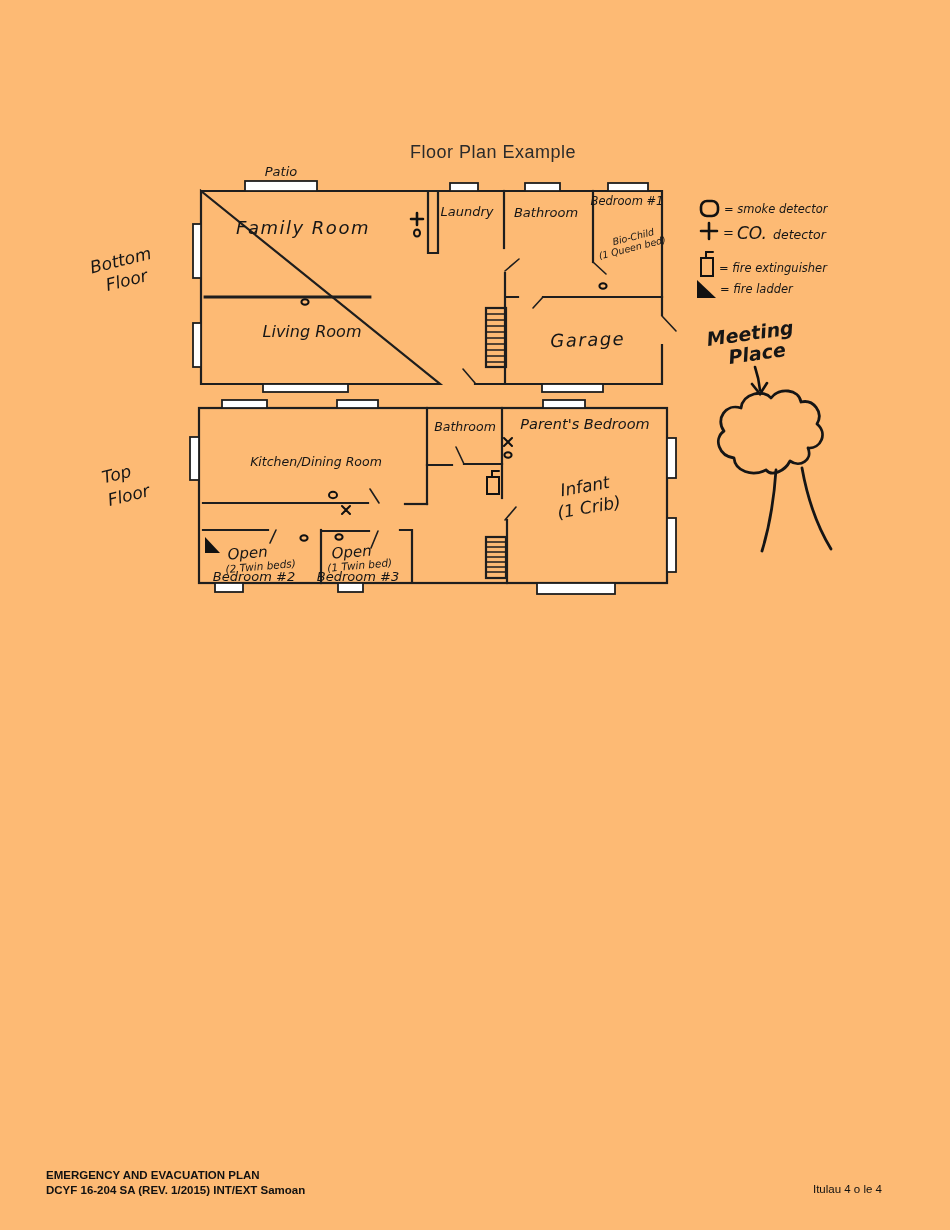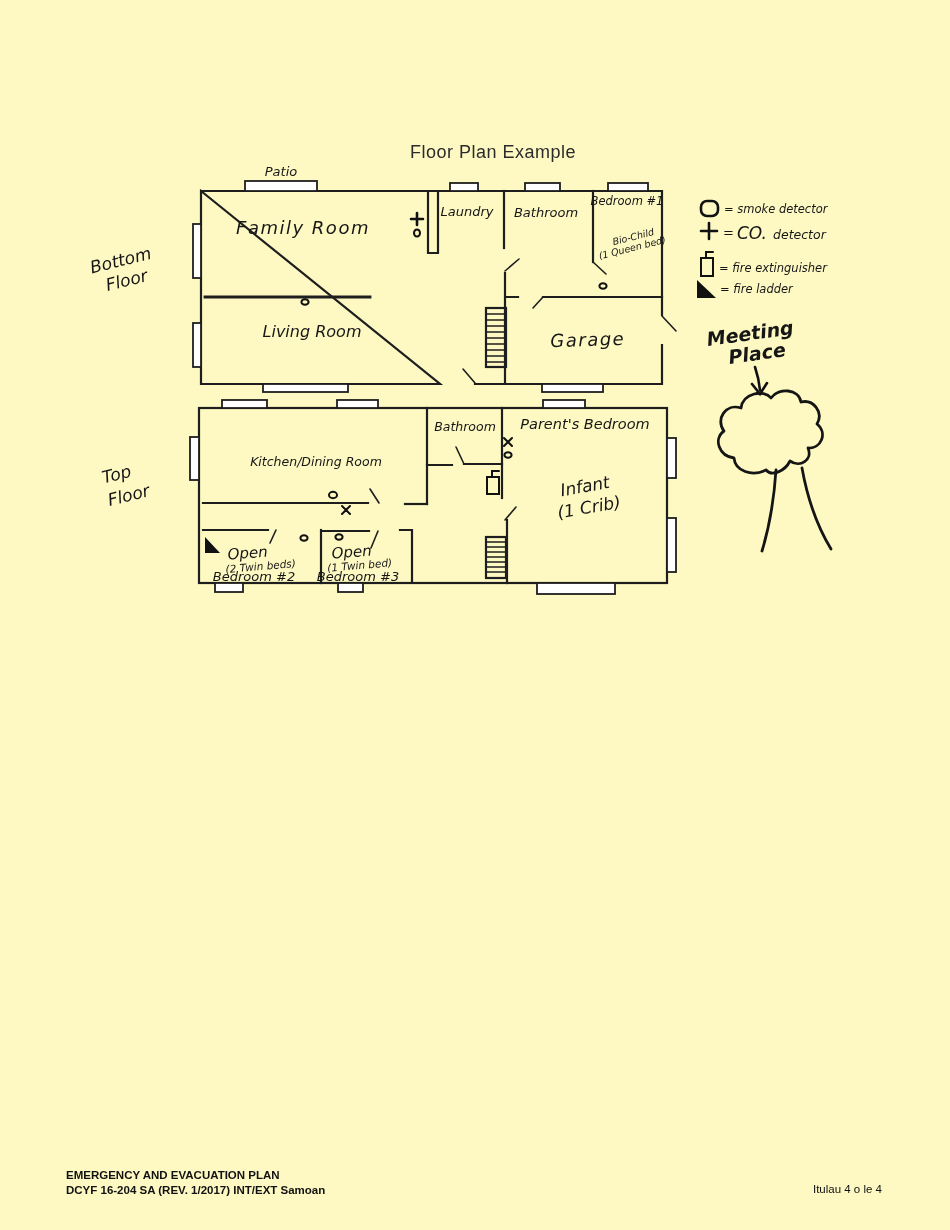"Floor Plan Example" #page { background: #fef9c3 -> #fdba74 }
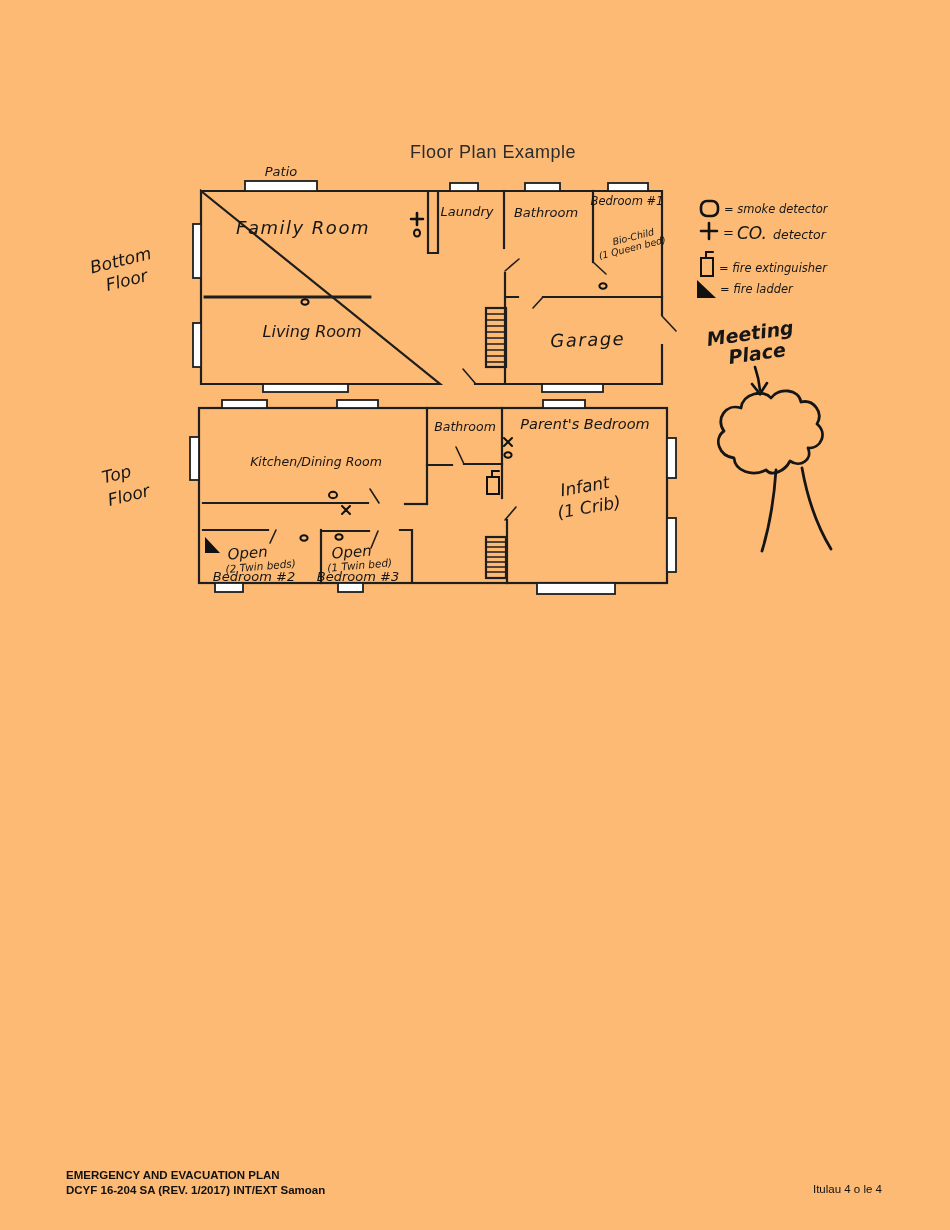"EMERGENCY AND EVACUATION PLAN" #footer-left { left: 66px -> 46px }
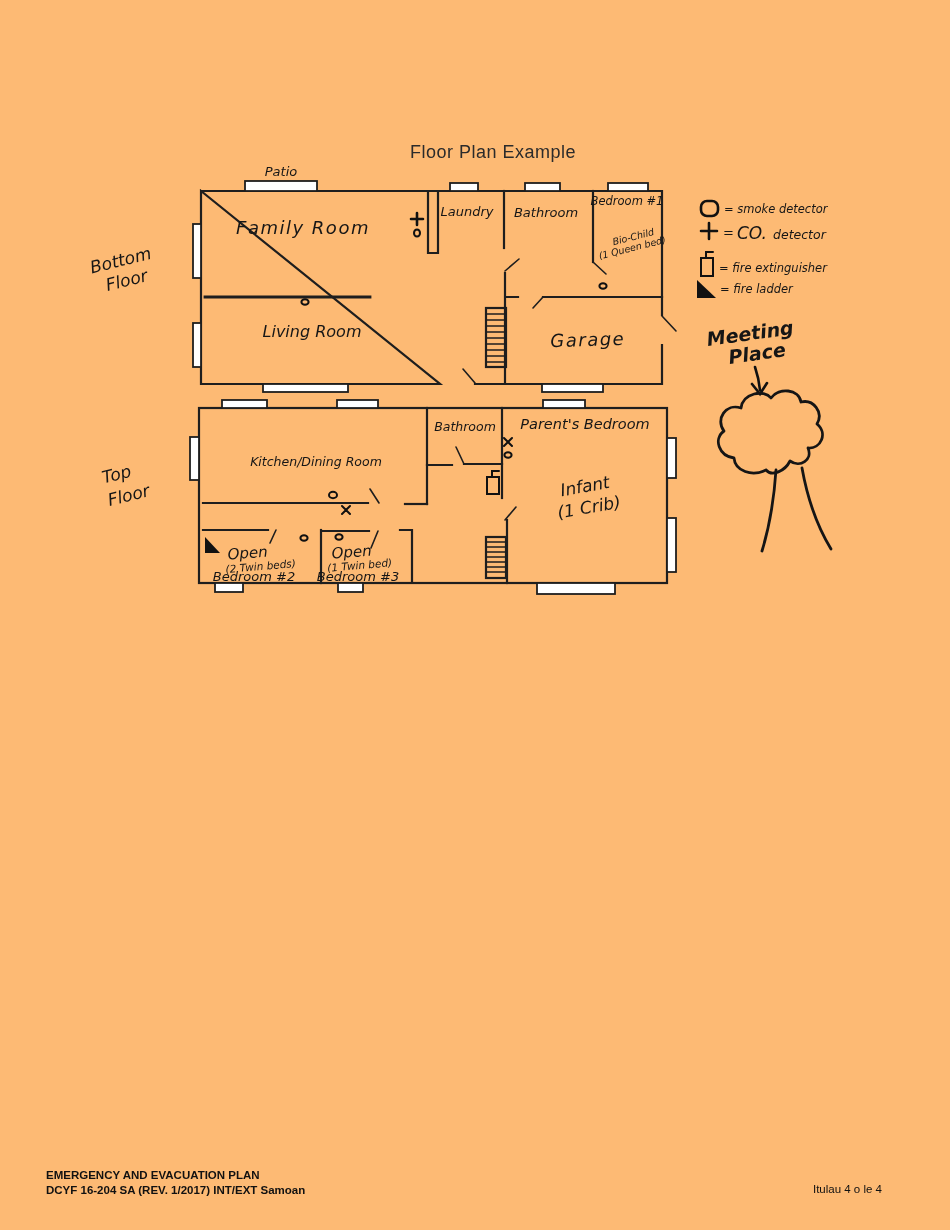"DCYF 16-204 SA (REV. 1/2017)" div { text: 1/2017 -> 1/2015 }
